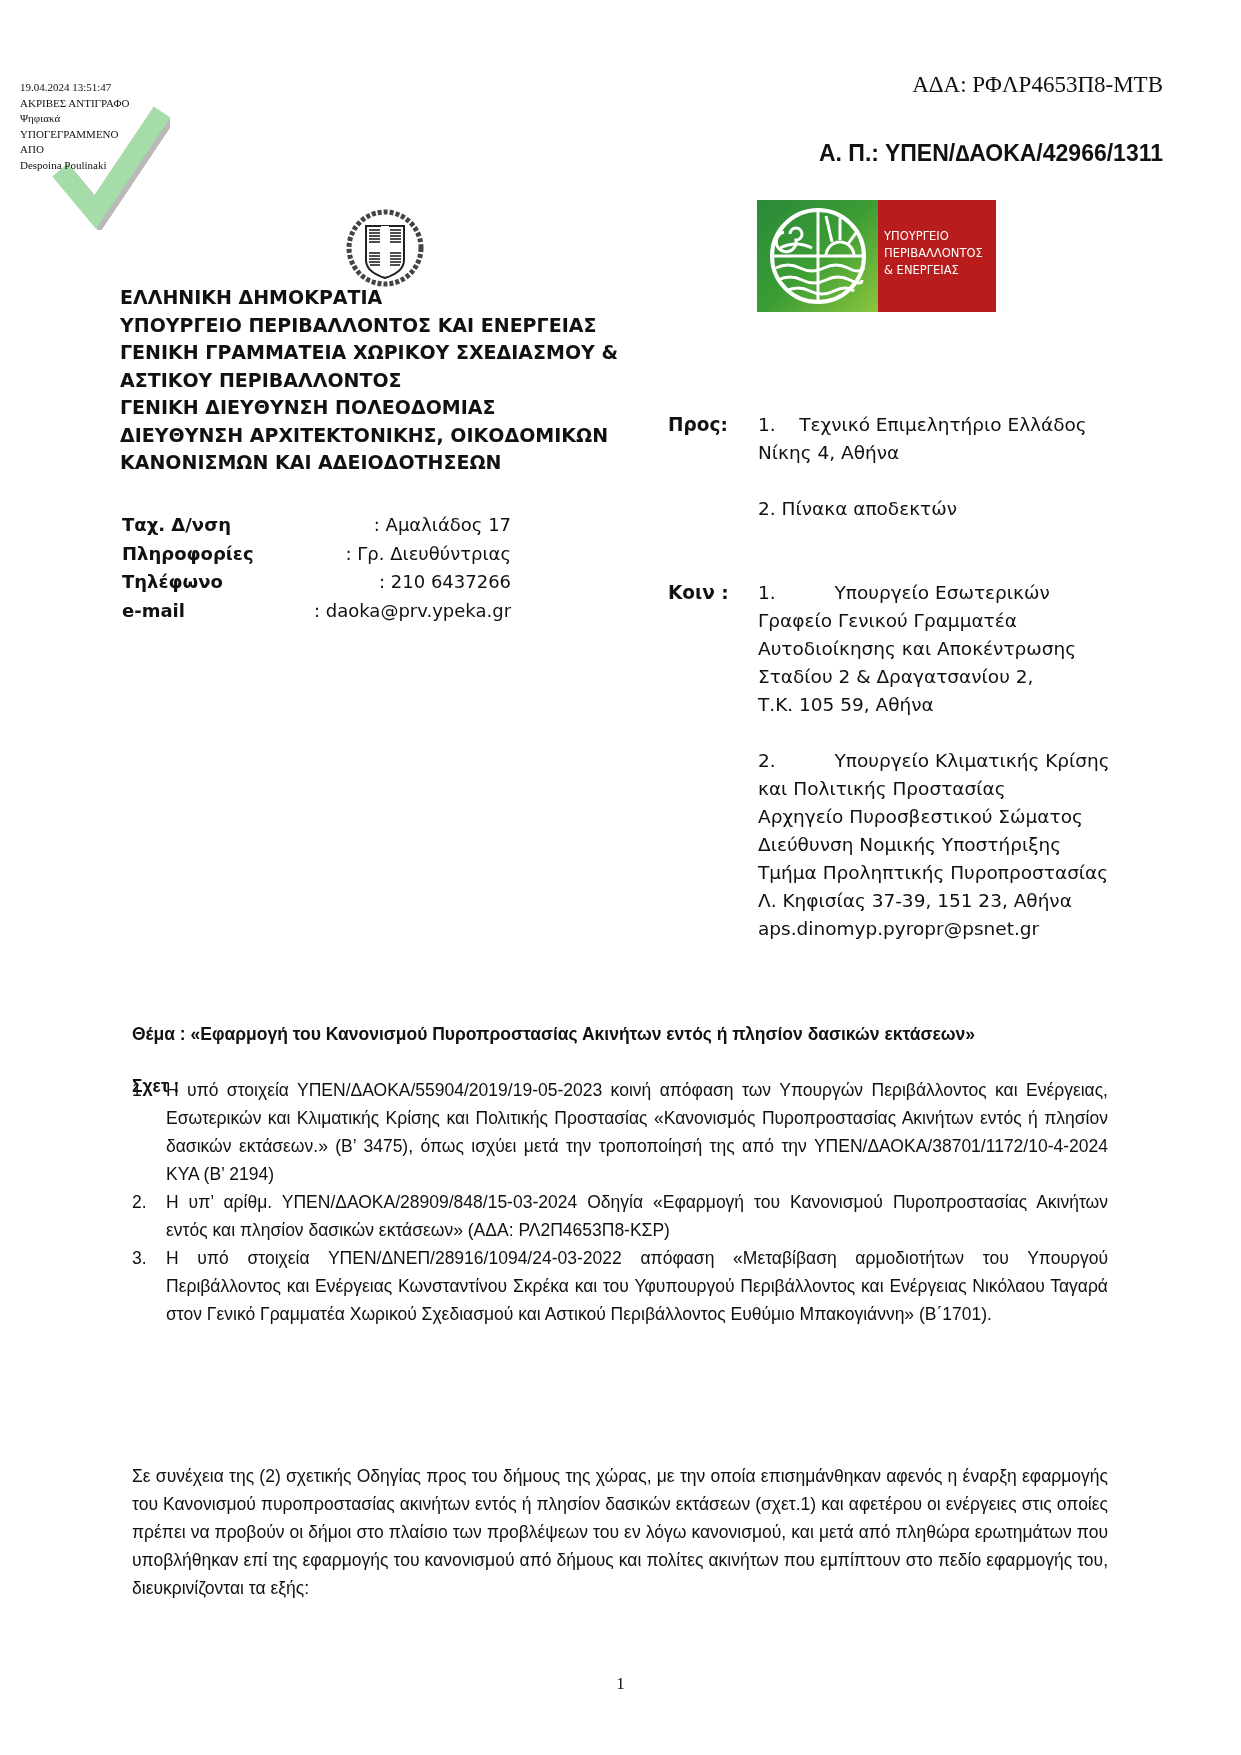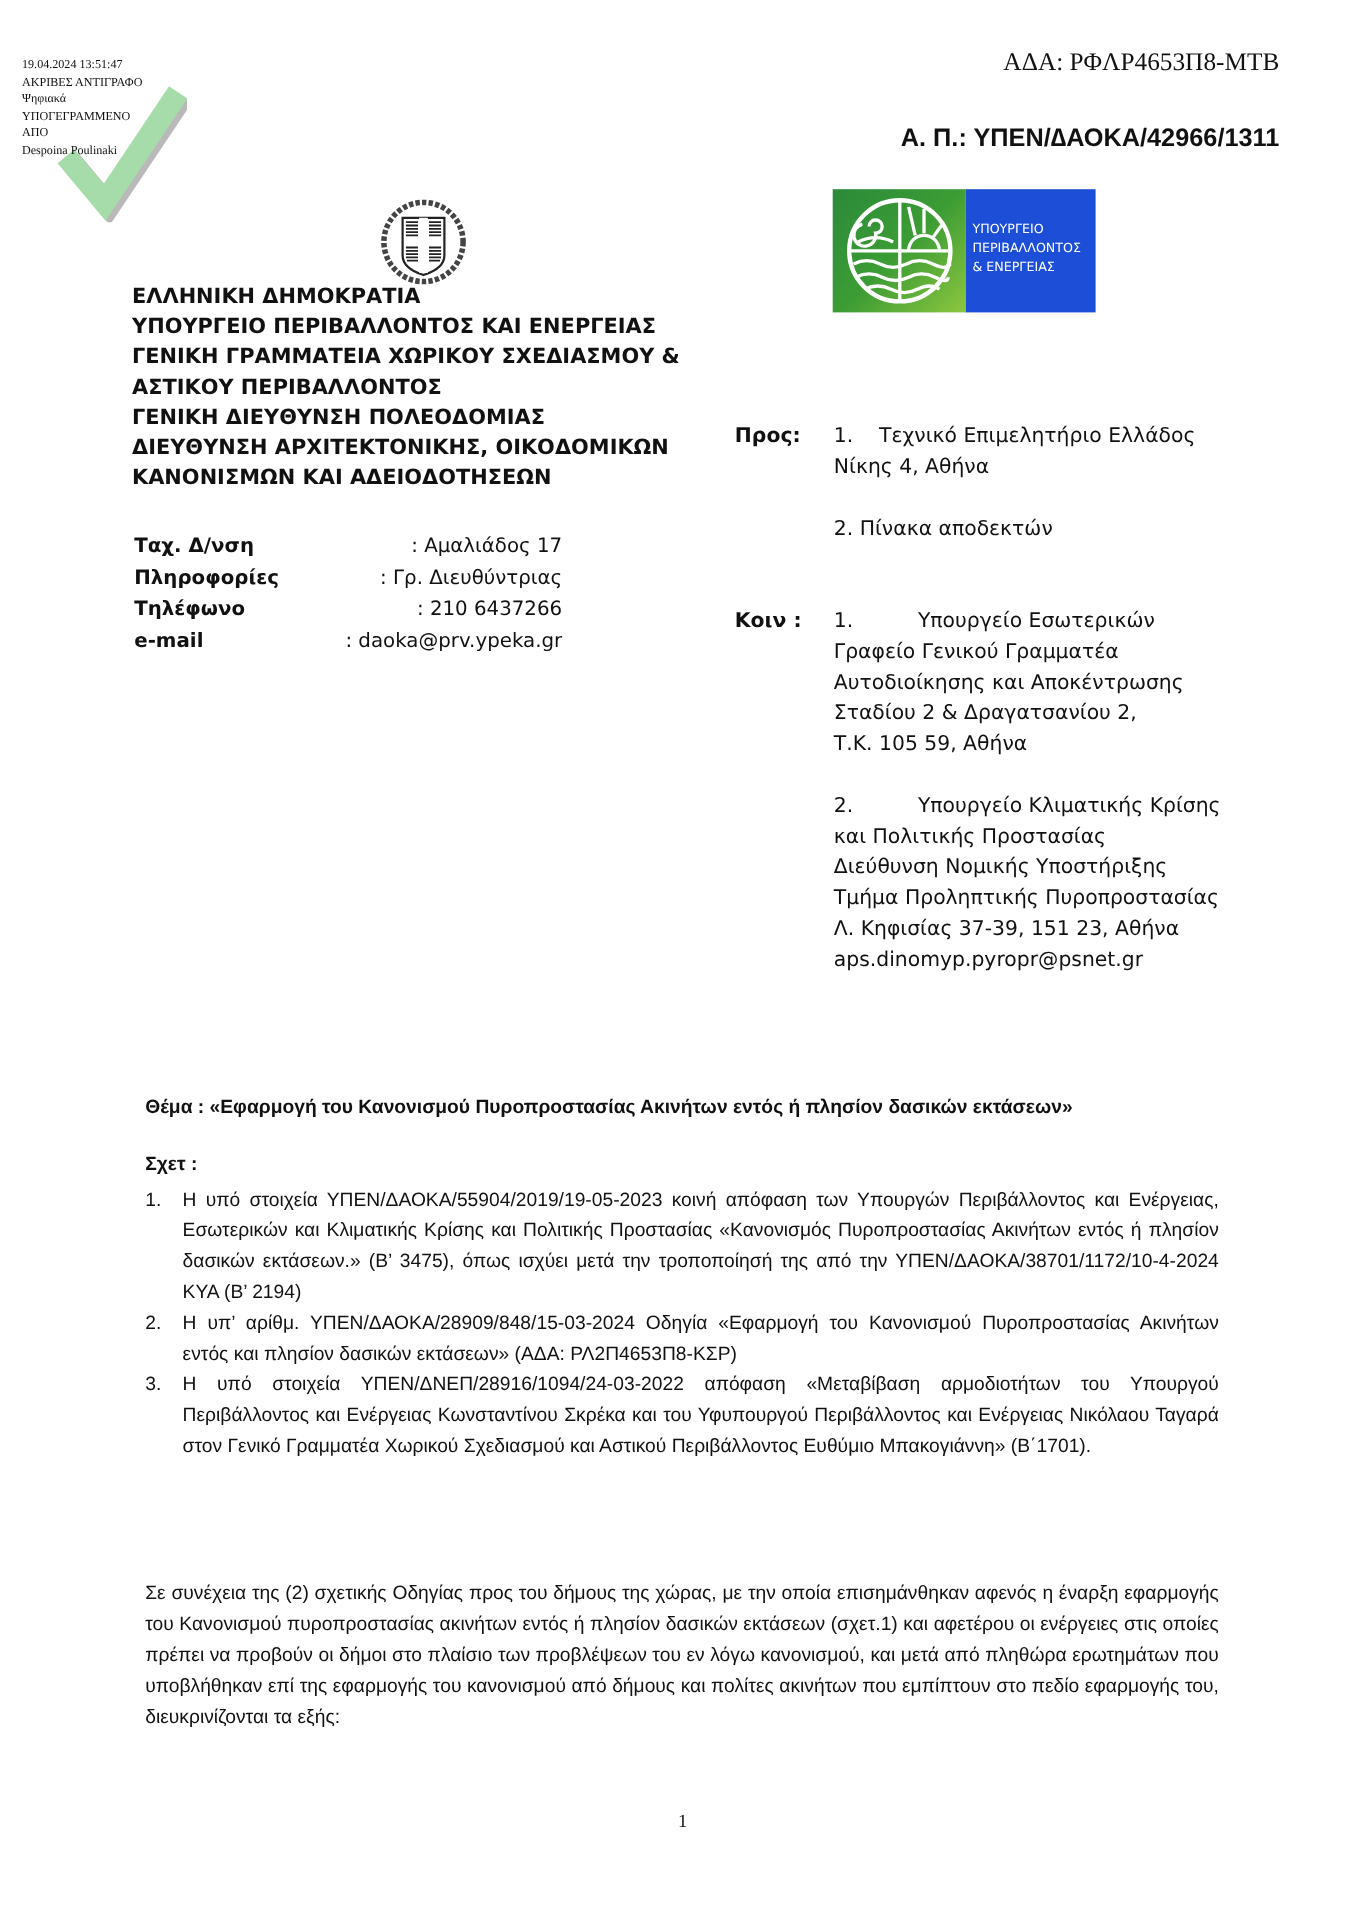"19.04.2024 13:51:47" .abs { margin-top: none -> 28px }
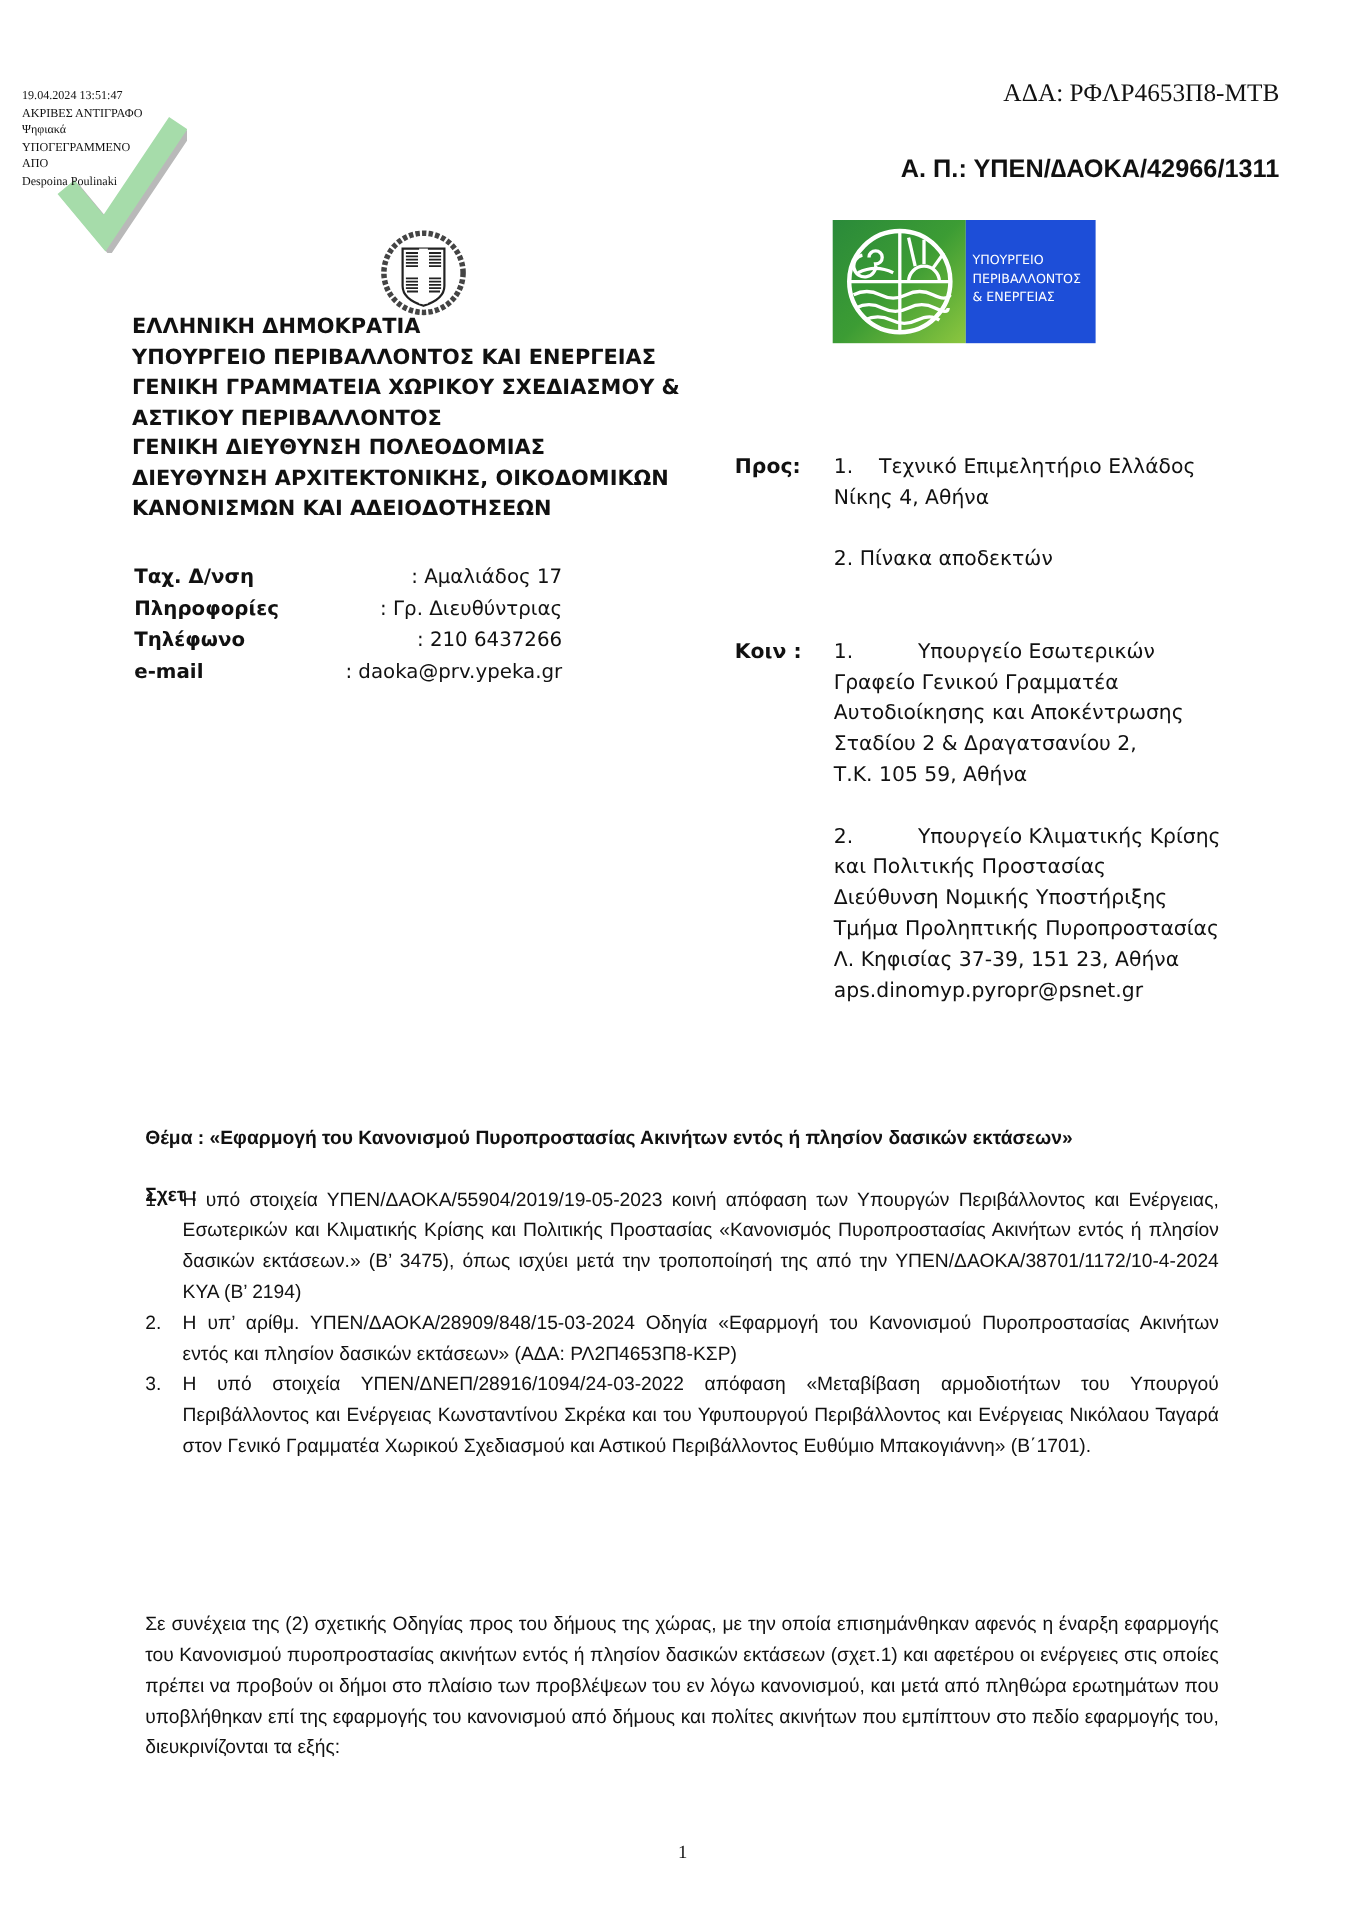"ΥΠΟΥΡΓΕΙΟ" #ministry-logo .brown { background: #1d4ed8 -> #b91c1c }
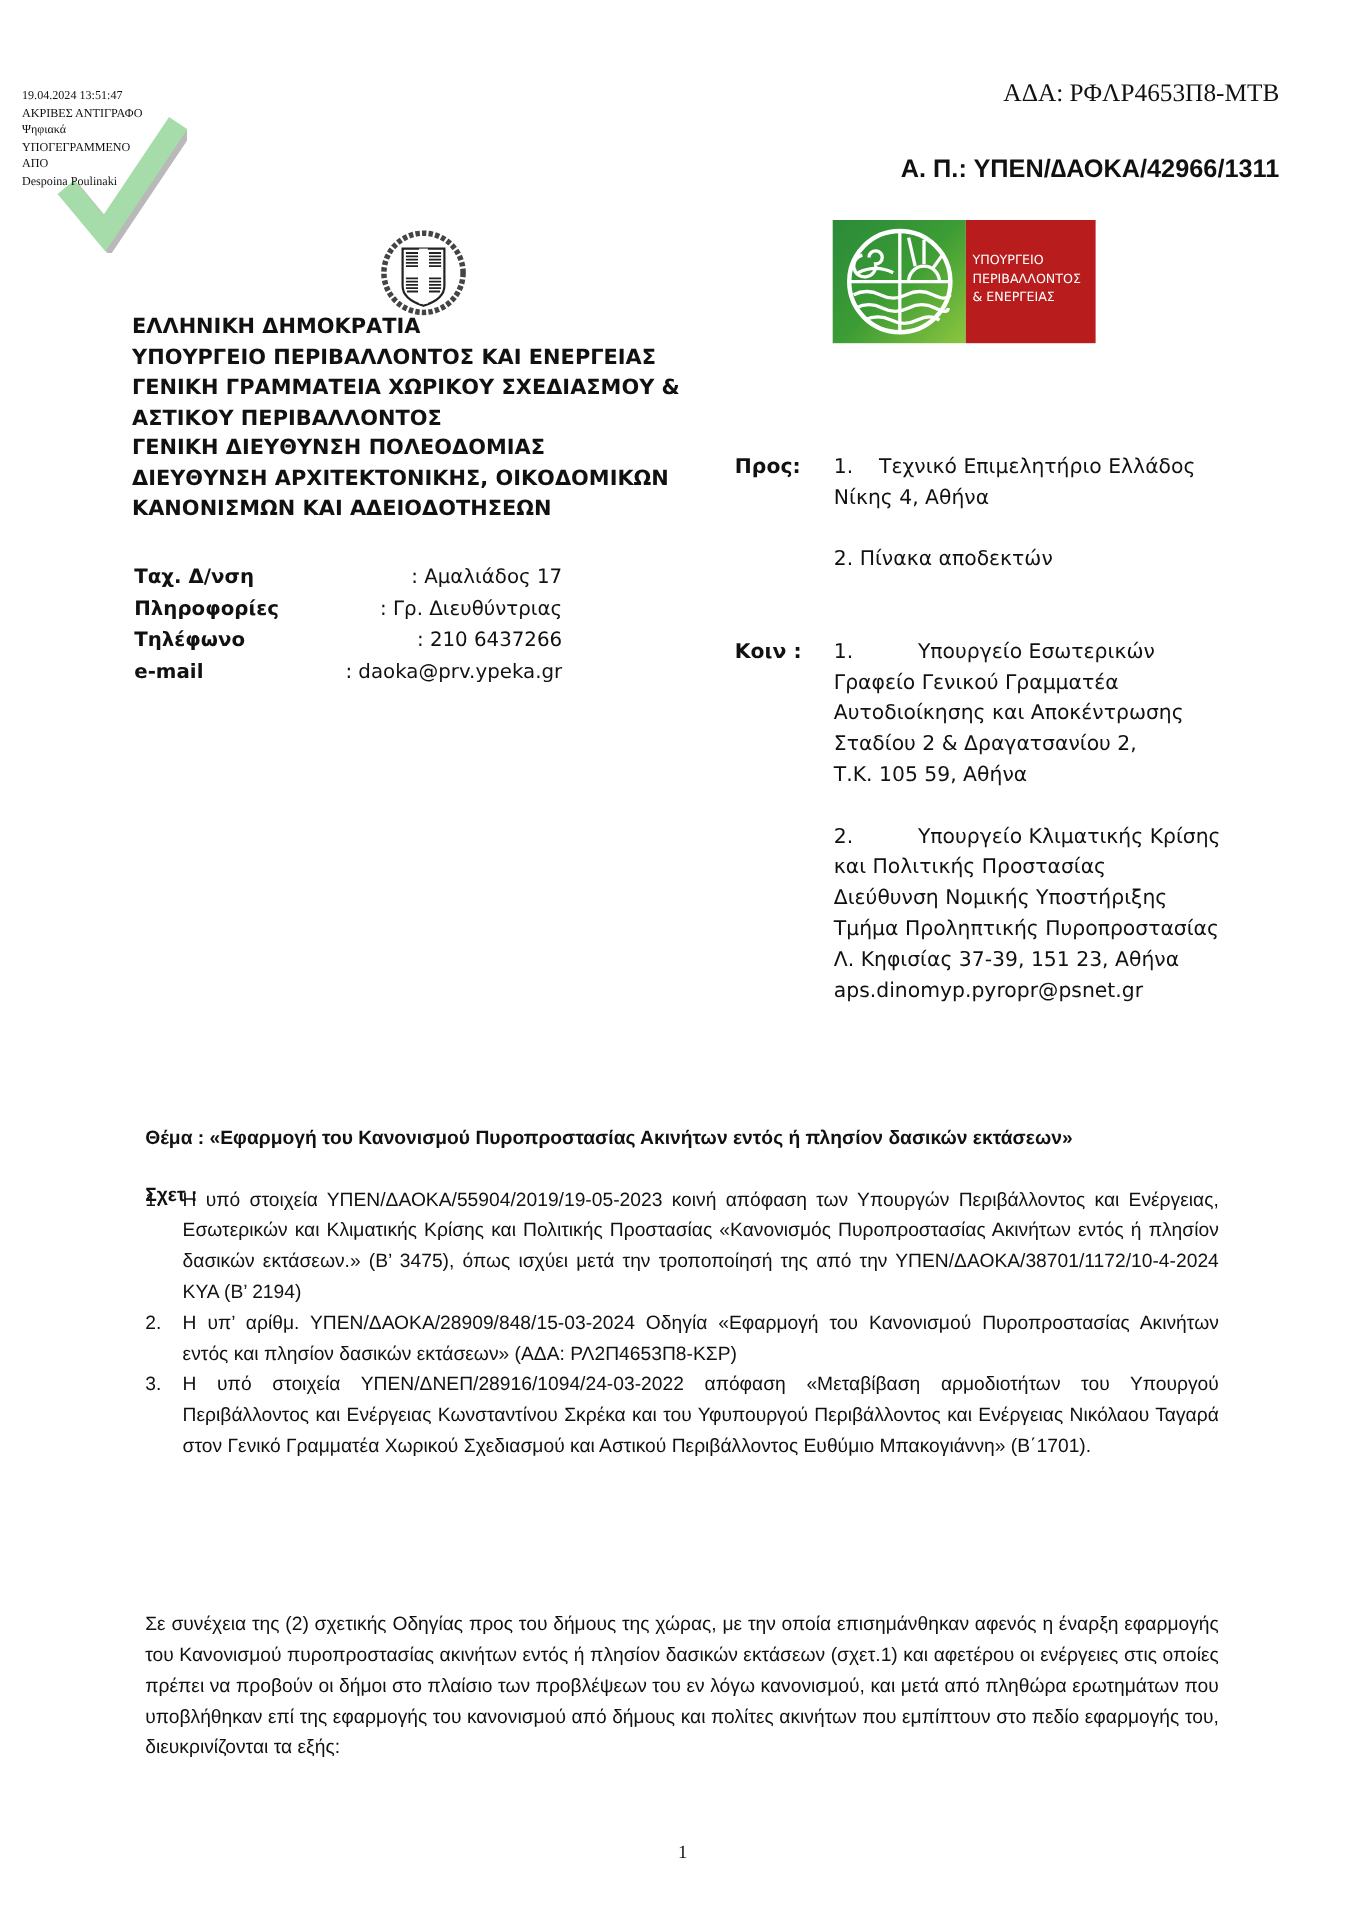"Αρχηγείο Πυροσβεστικού Σώματος" div { html: none -> <div>Αρχηγείο Πυροσβεστικού Σώματος</div> }
